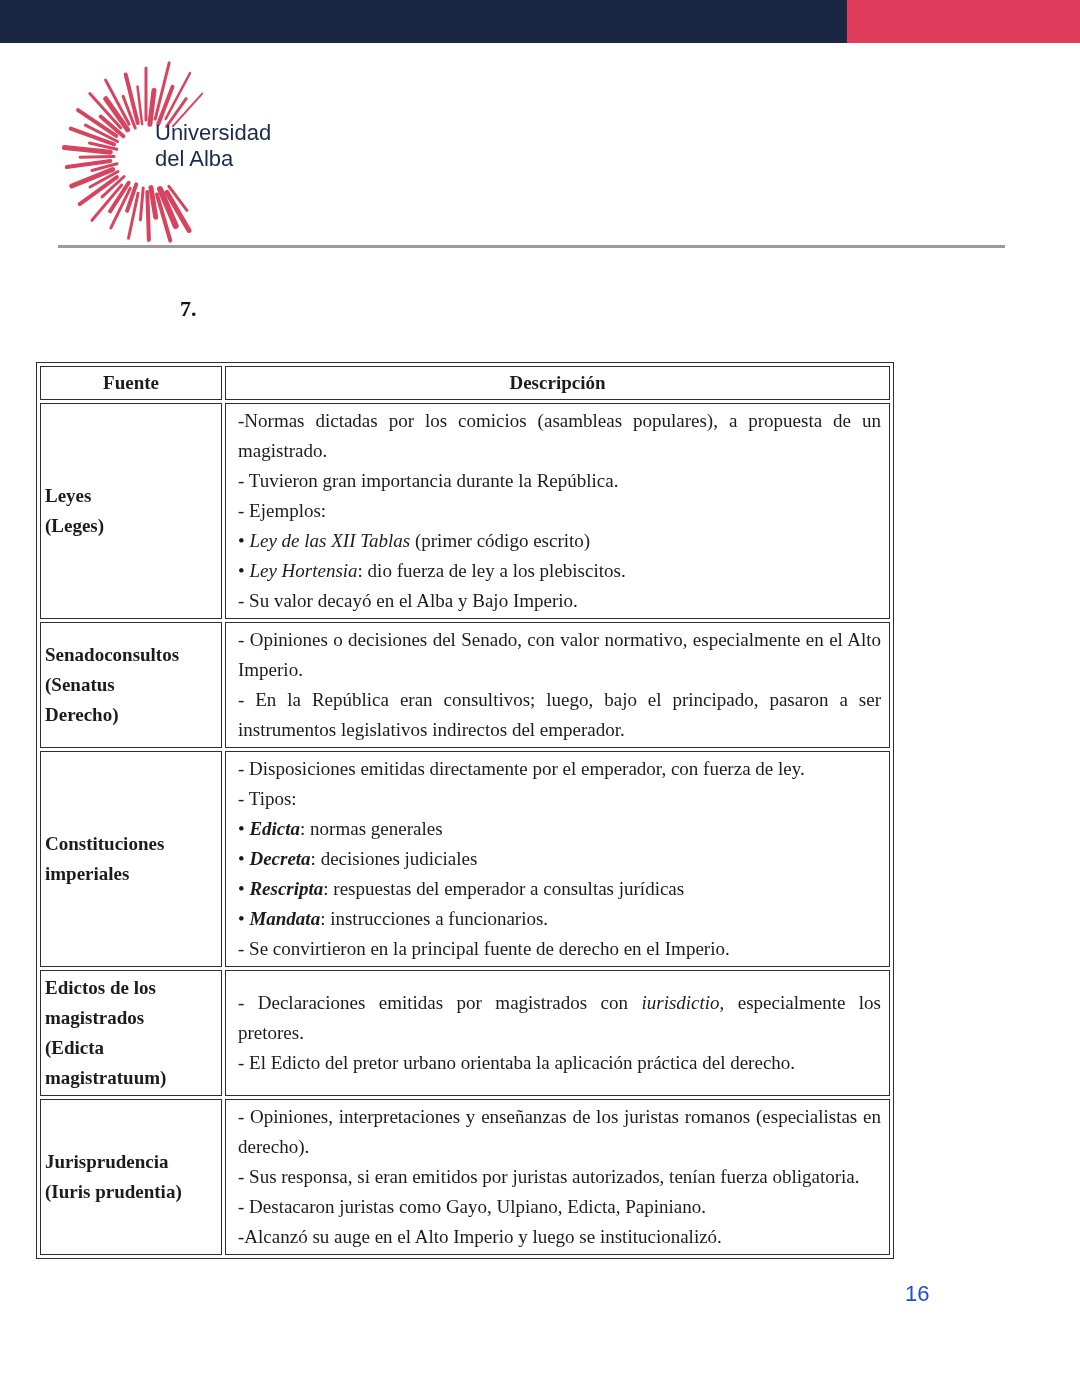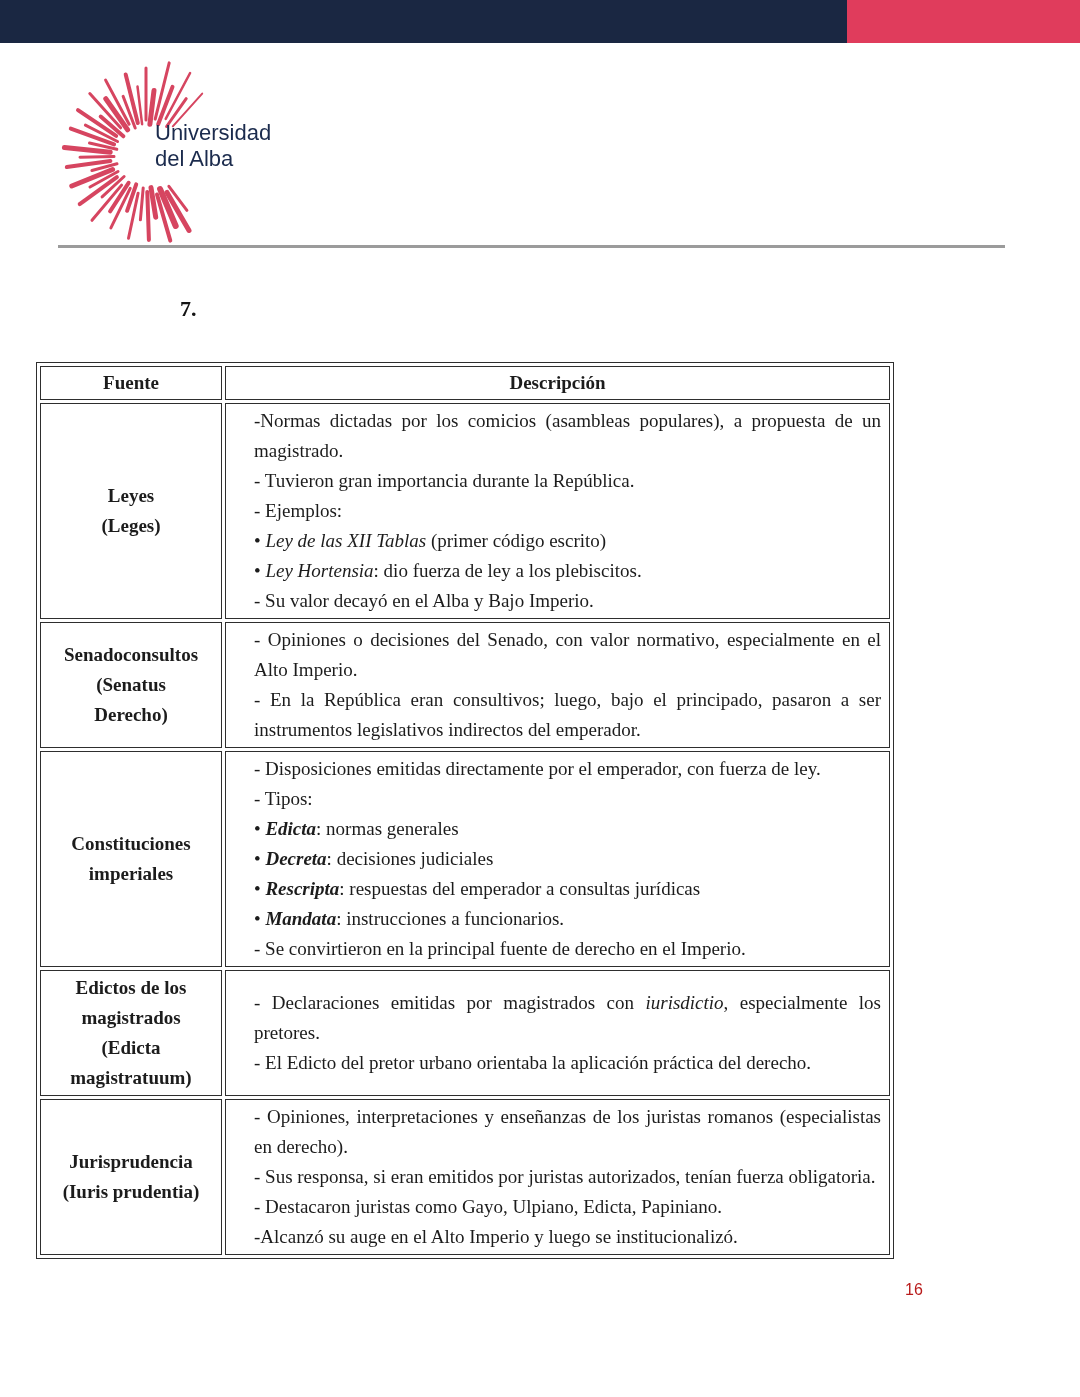"-Normas dictadas por los comicios" .cell-desc .para { margin-left: 16px -> none }
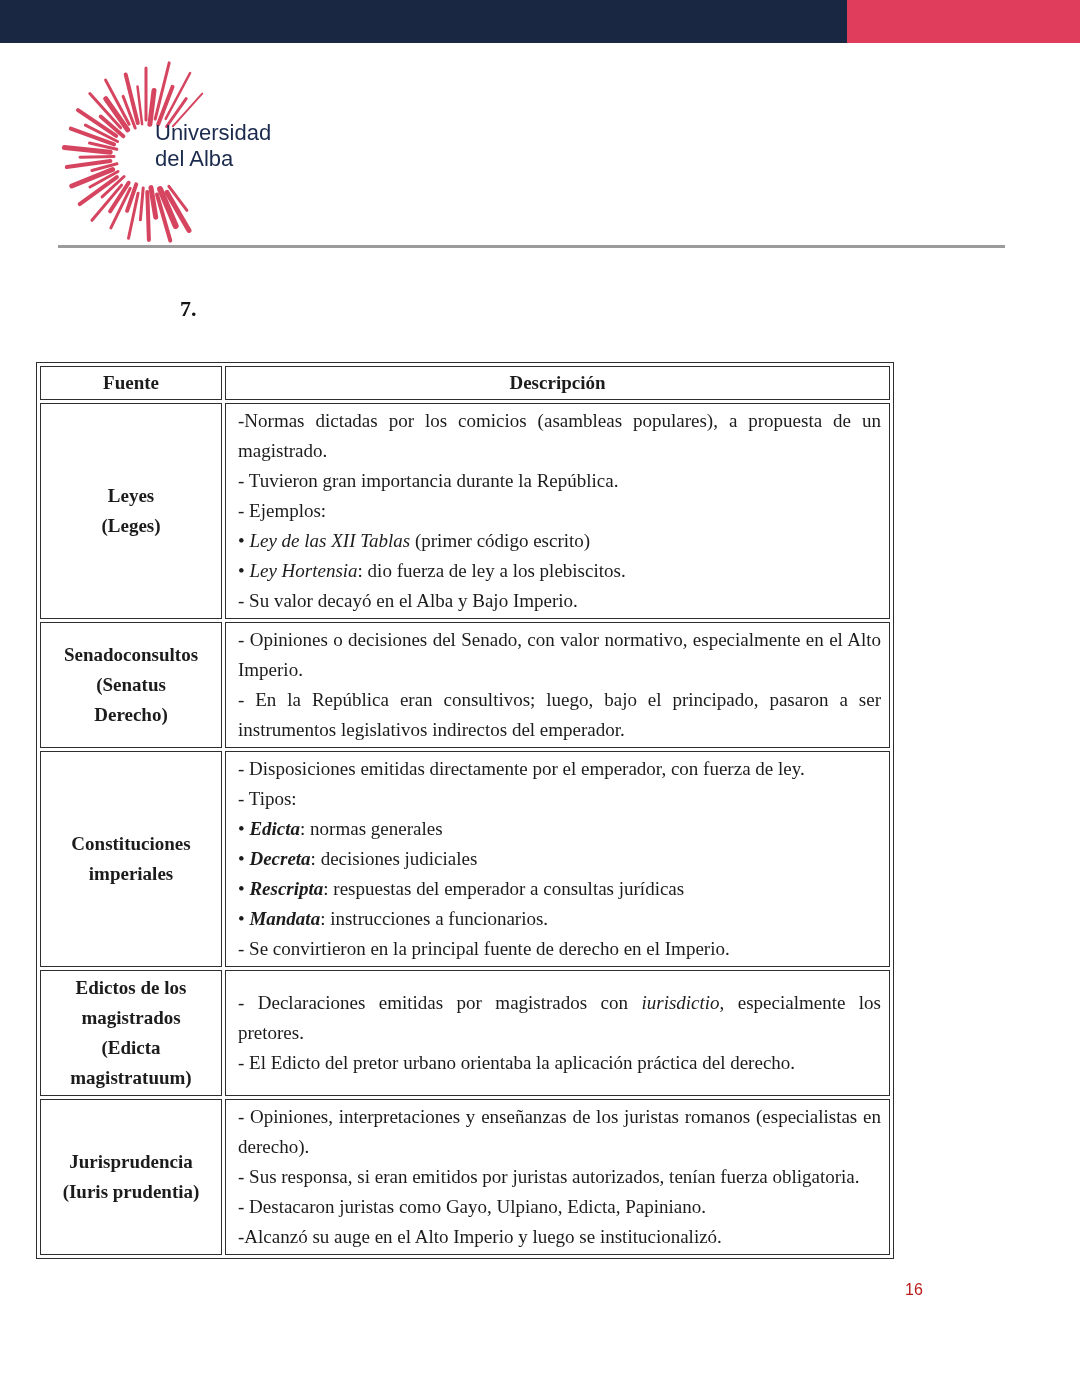"Leyes" .sources-table td { text-align: center -> none }
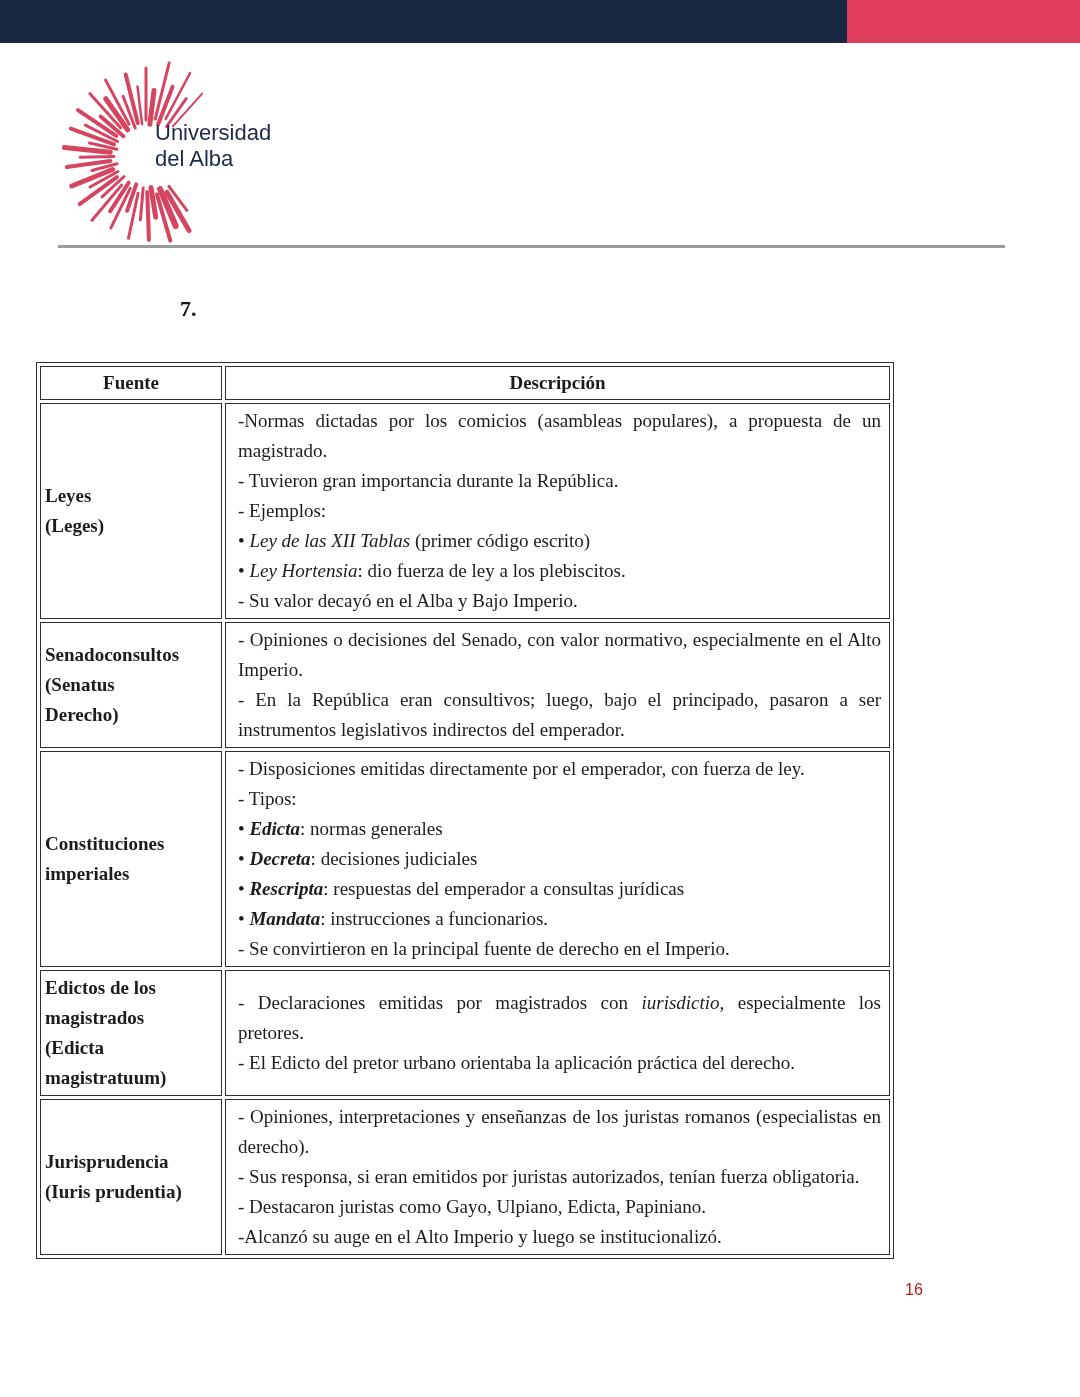"16" .pagenum { color: #b91c1c -> #1d4ed8; font-size: 16px -> 22px }
